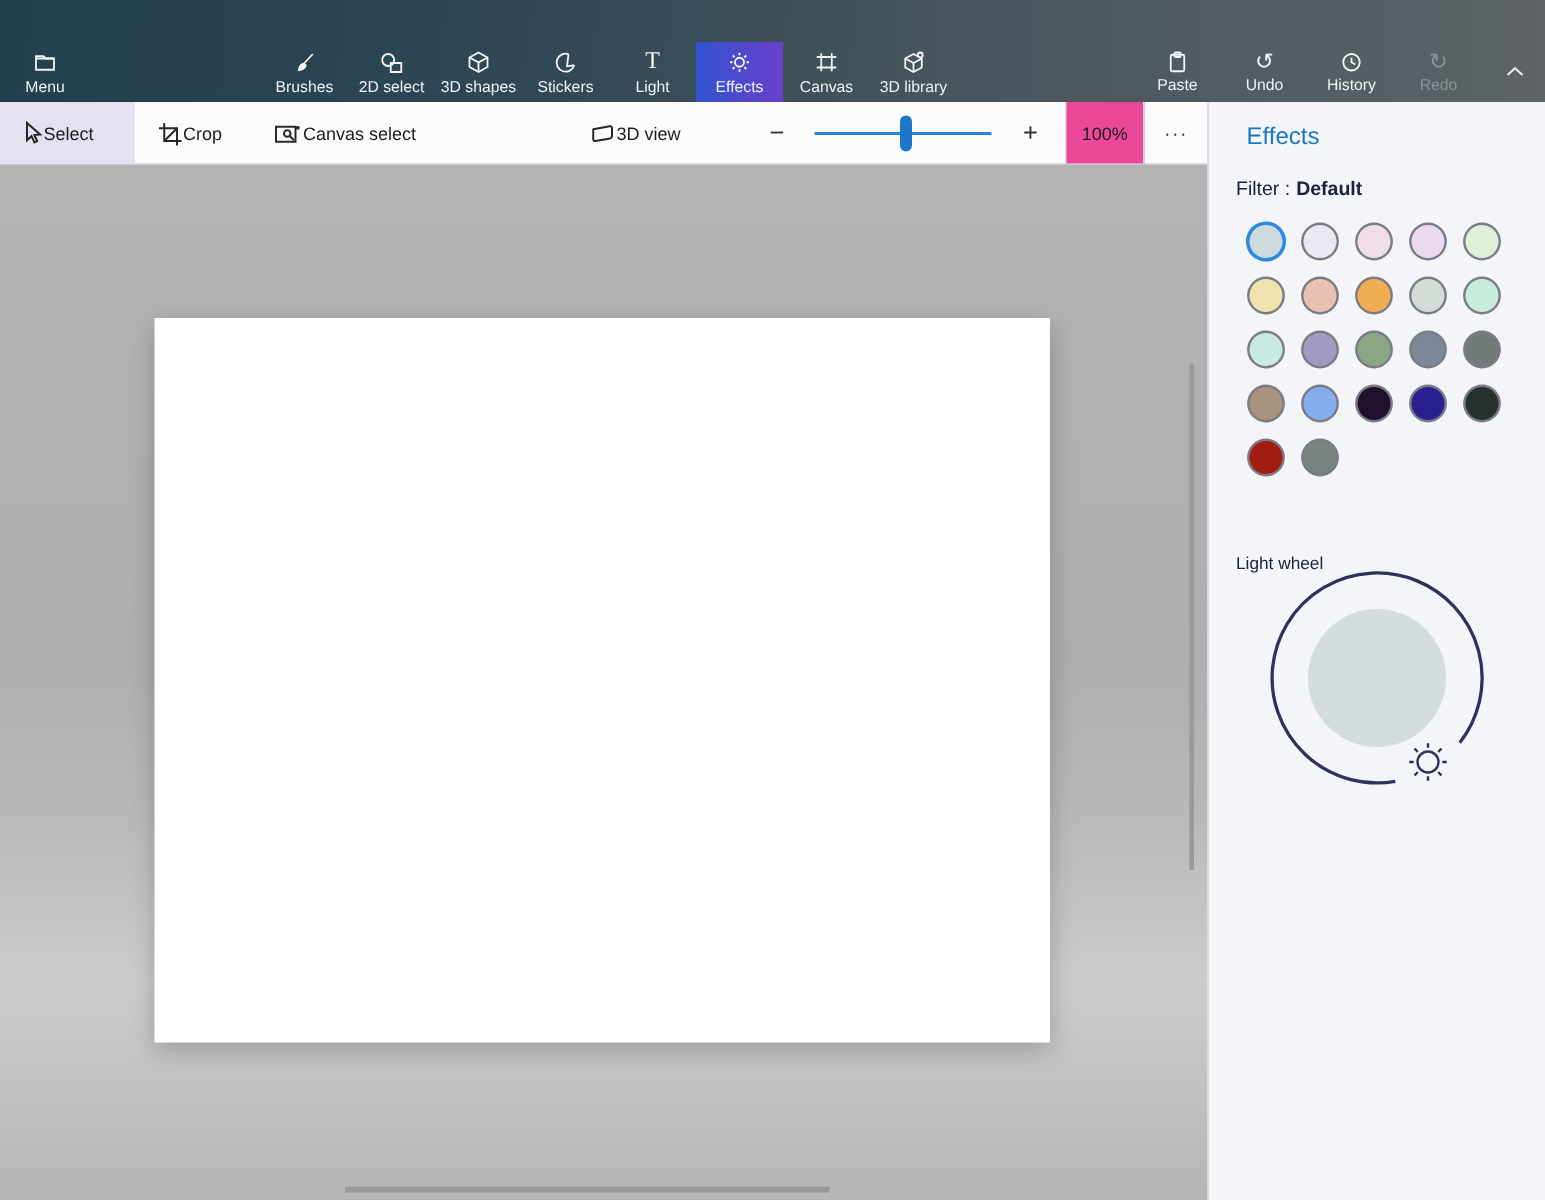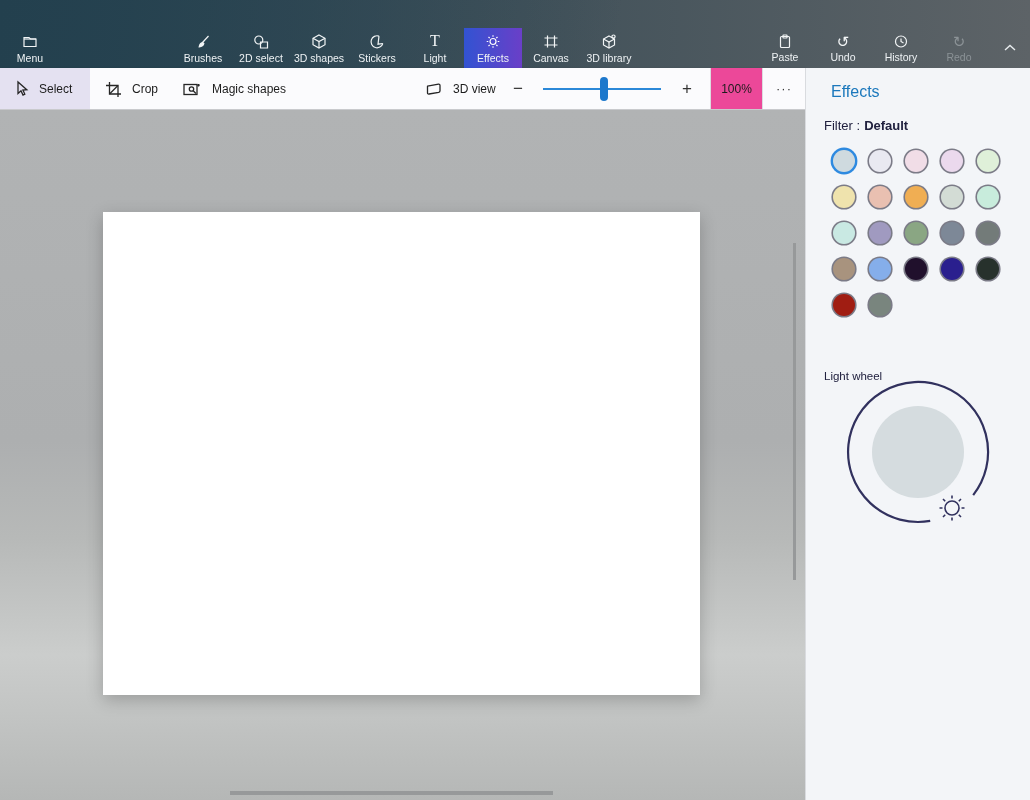"Select" .tb-item { gap: 10px -> none }
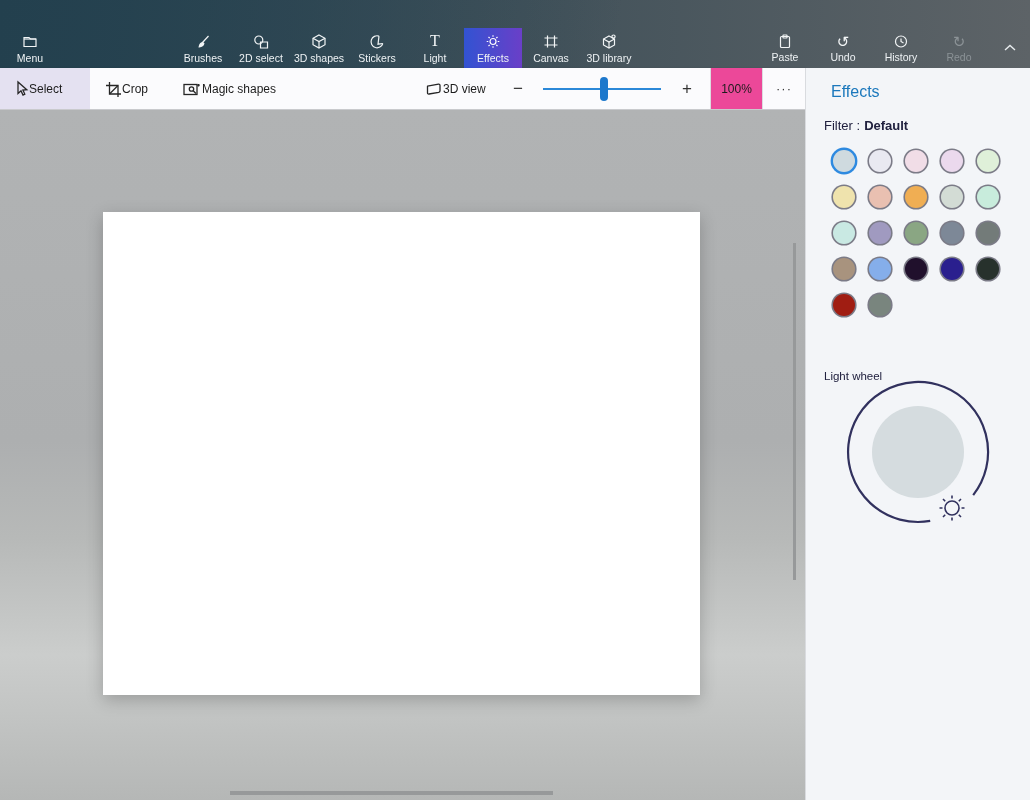"Magic shapes" span { text: Magic shapes -> Canvas select }
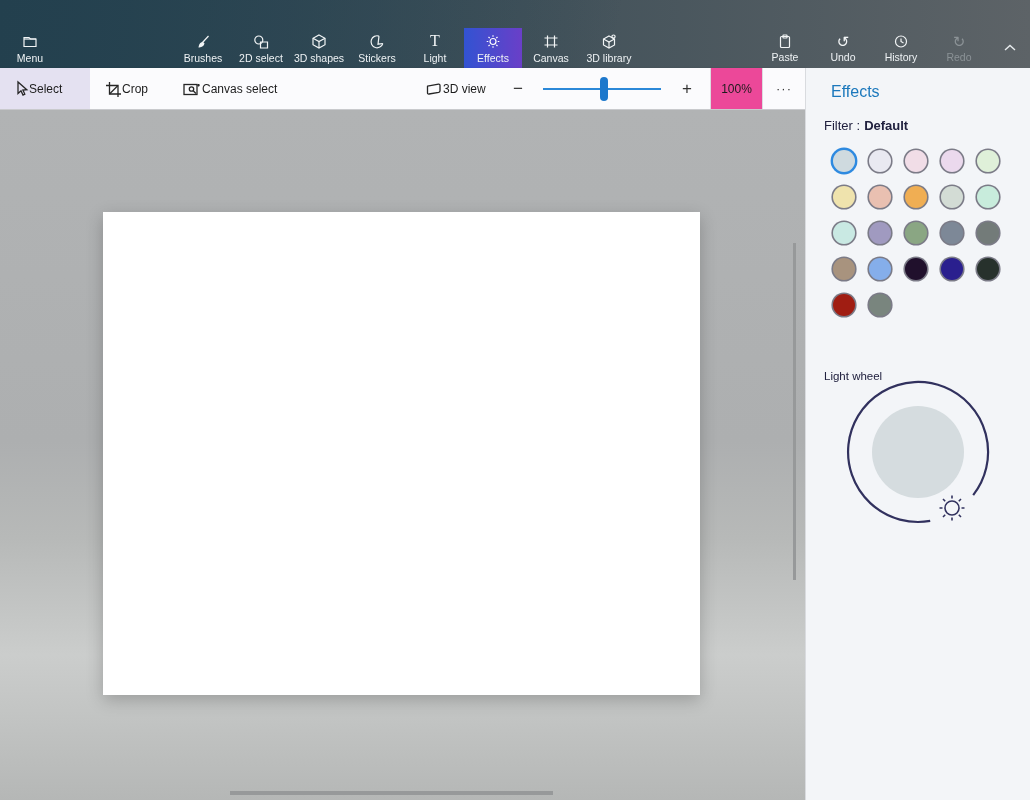"3D view" #view3d-btn { left: 424px -> 392px }
